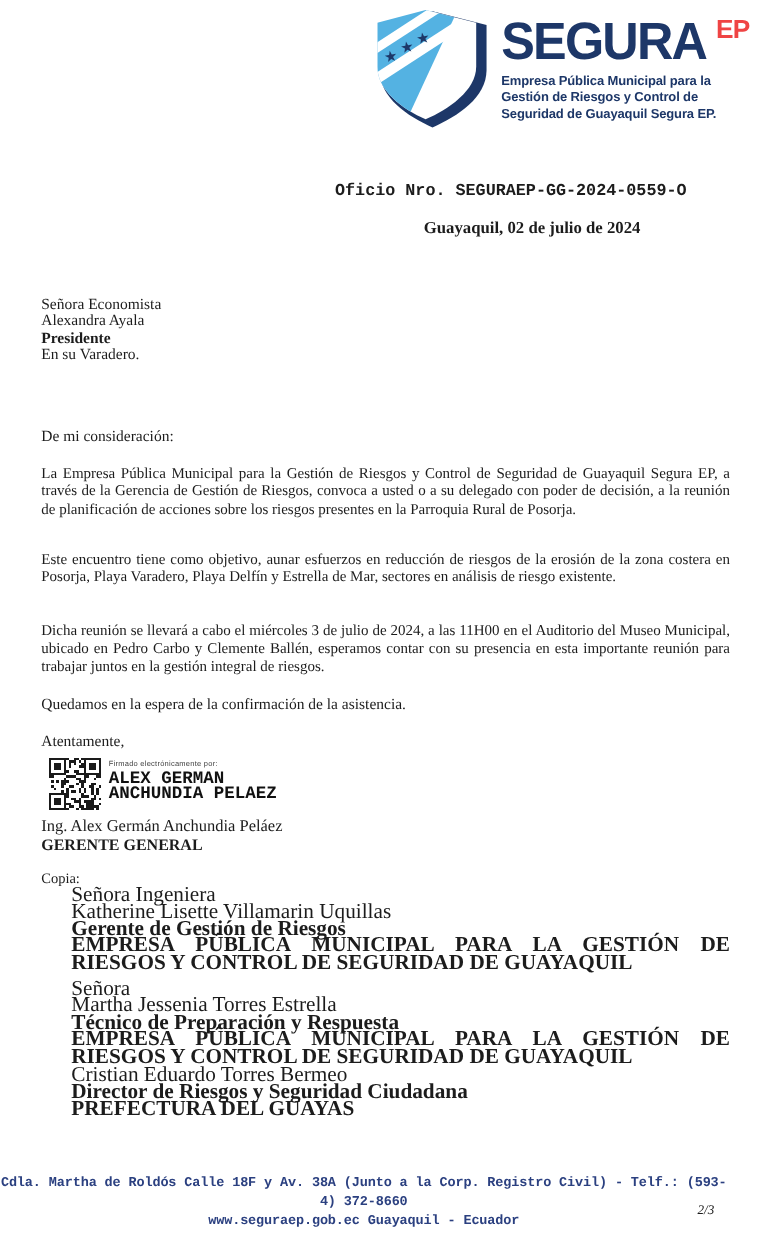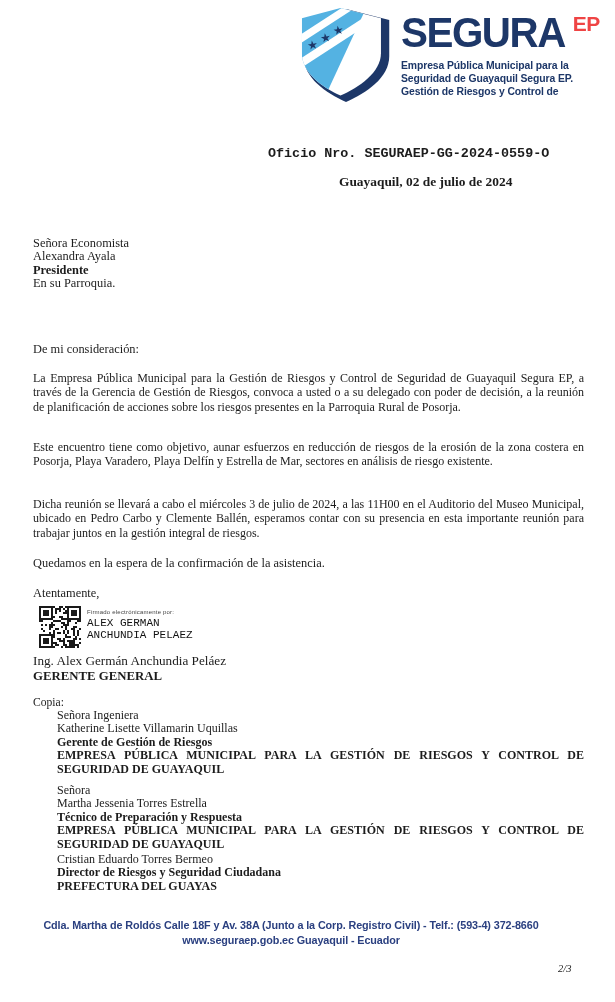"Seguridad de Guayaquil Segura EP." div { order: before "Gestión de Riesgos y Control" -> after "Gestión de Riesgos y Control" }
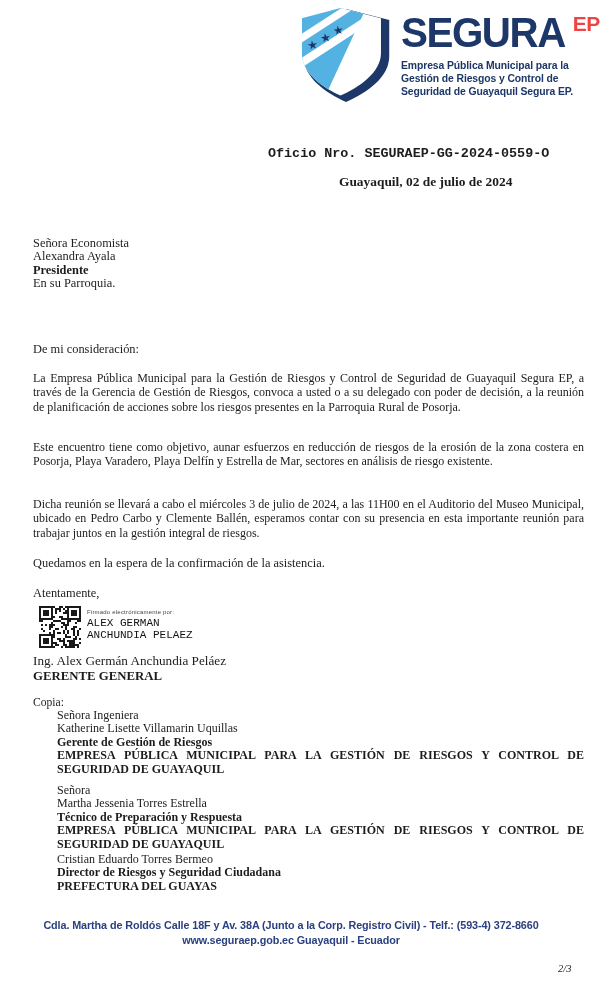"En su Parroquia." div { text: Parroquia -> Varadero }
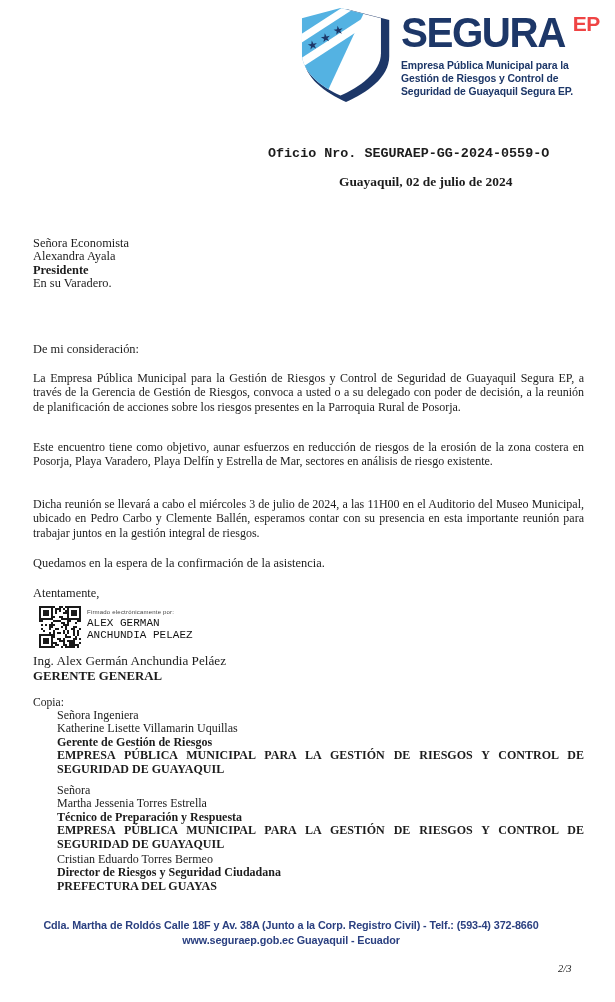"ALEX GERMAN" .stamp-name { font-size: 11px -> 14px; font-weight: normal -> bold }
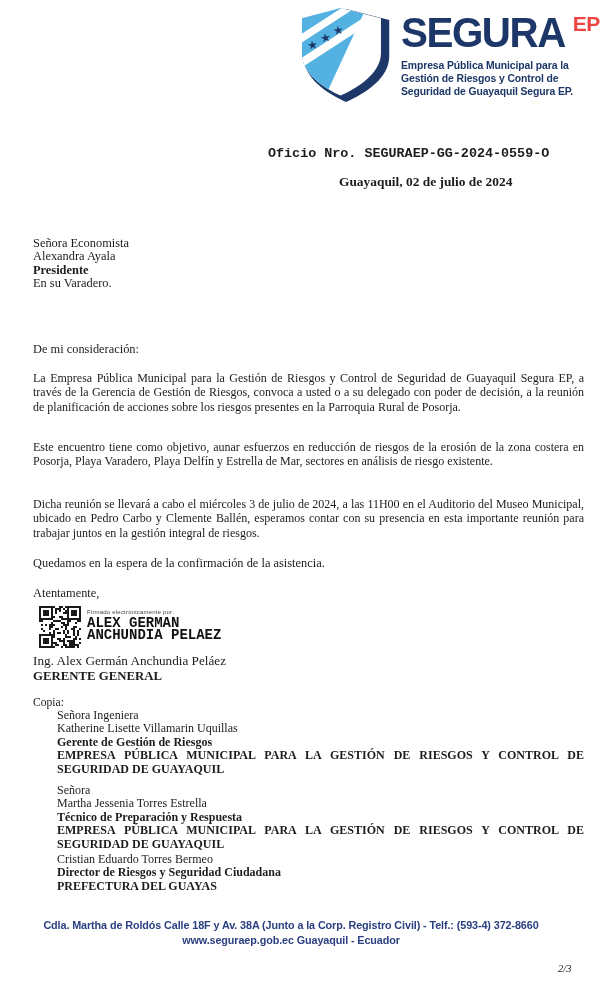"Señora Ingeniera" .copy-entry { font-size: 12px -> 17px }
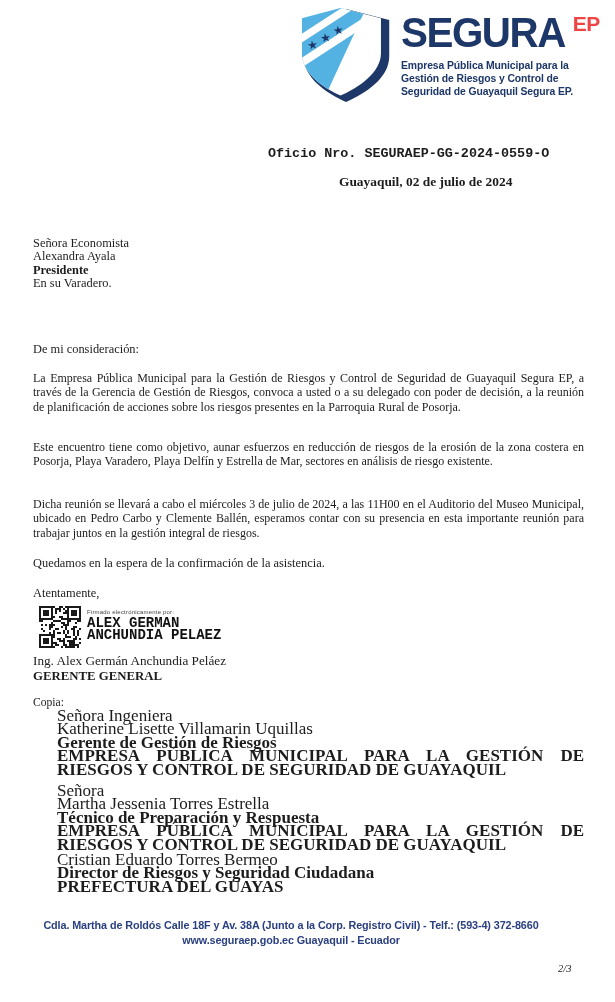"Cdla. Martha de Roldós Calle" .footer { font-family: Liberation Sans, sans-serif -> Liberation Mono, monospace; top: 918px -> 940px }
